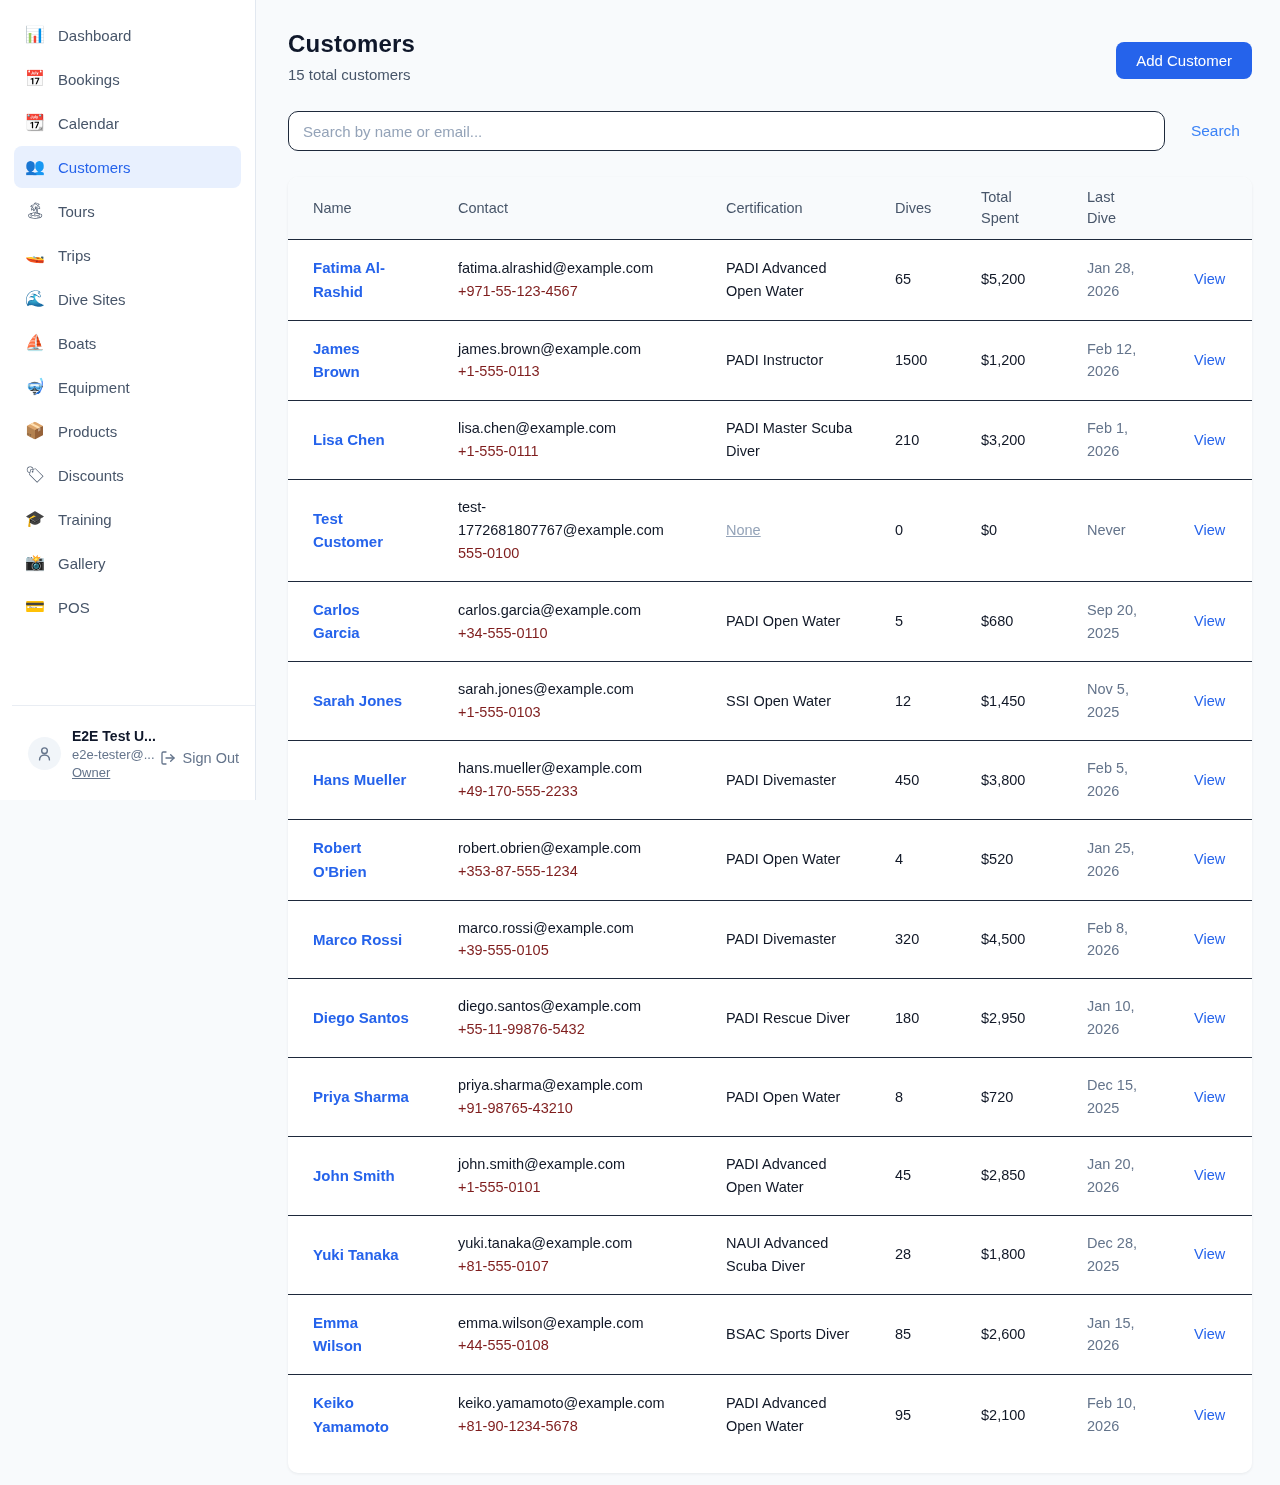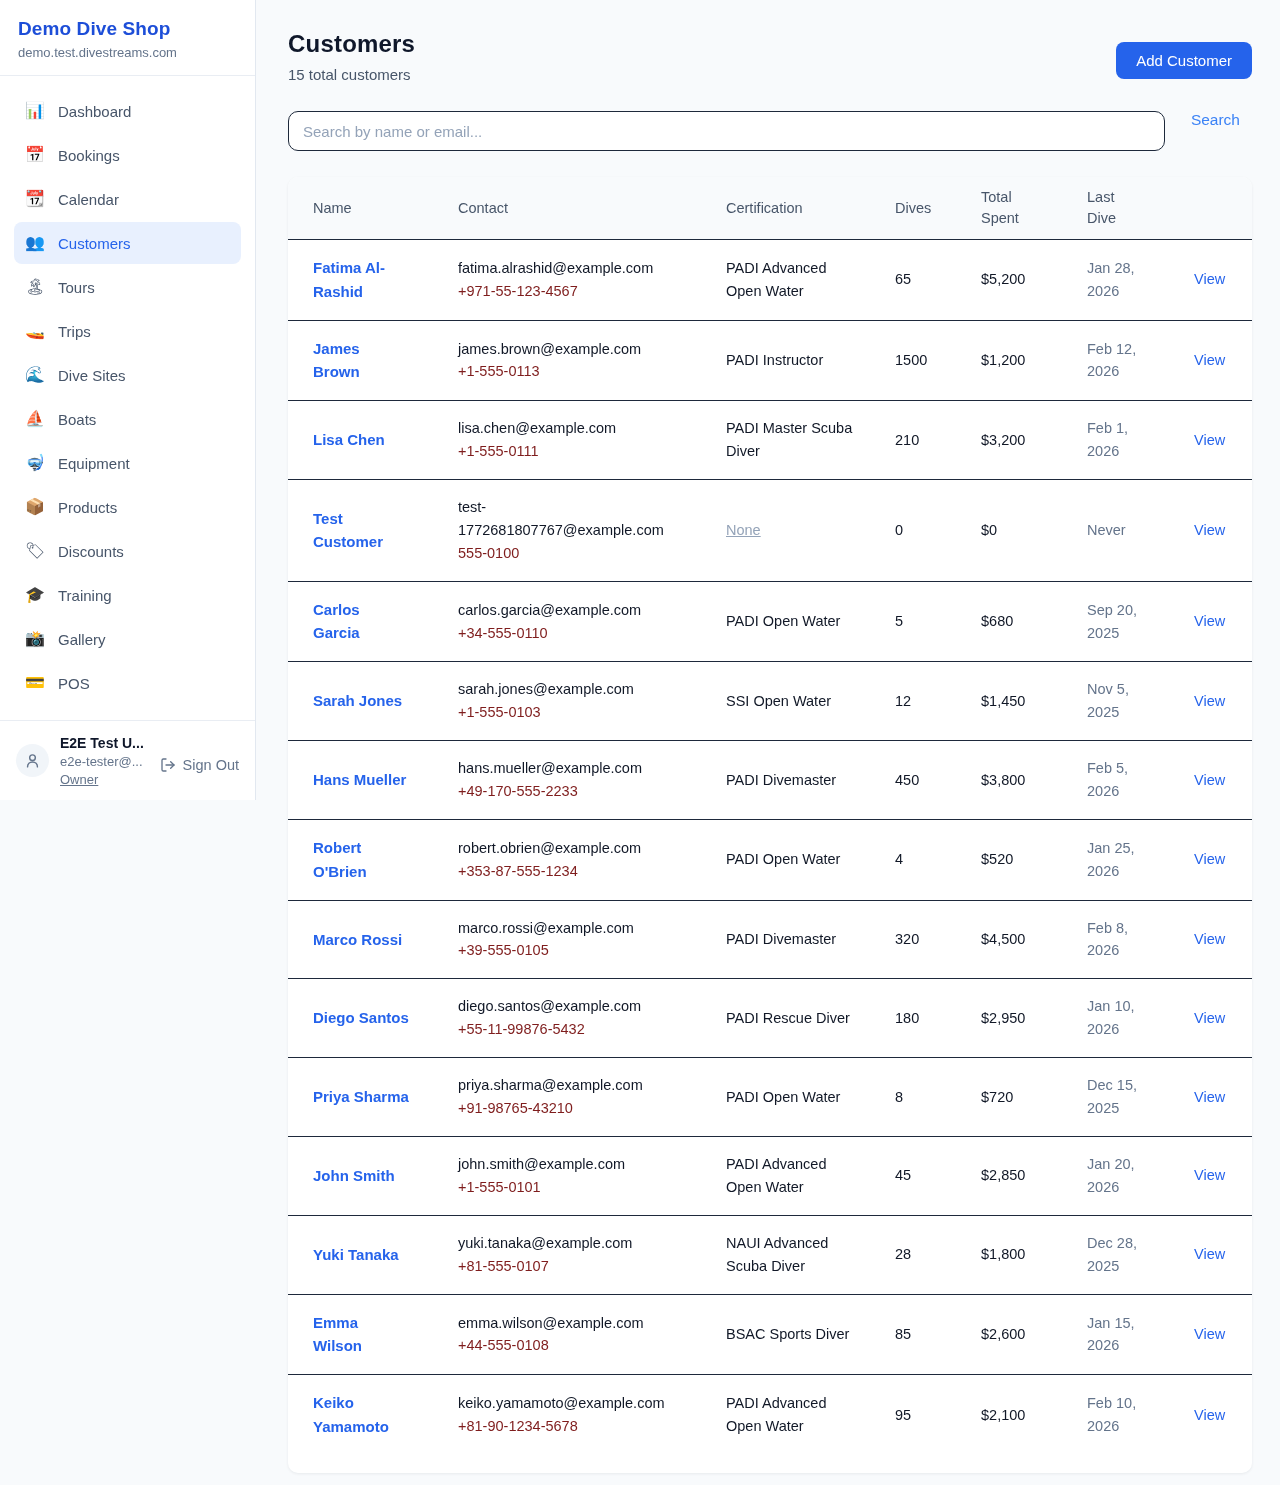"Demo Dive Shop" div.brand { html: <div> <div>Demo Dive Shop</div> <div>demo.test.divestreams.com</div> </div> -> none }
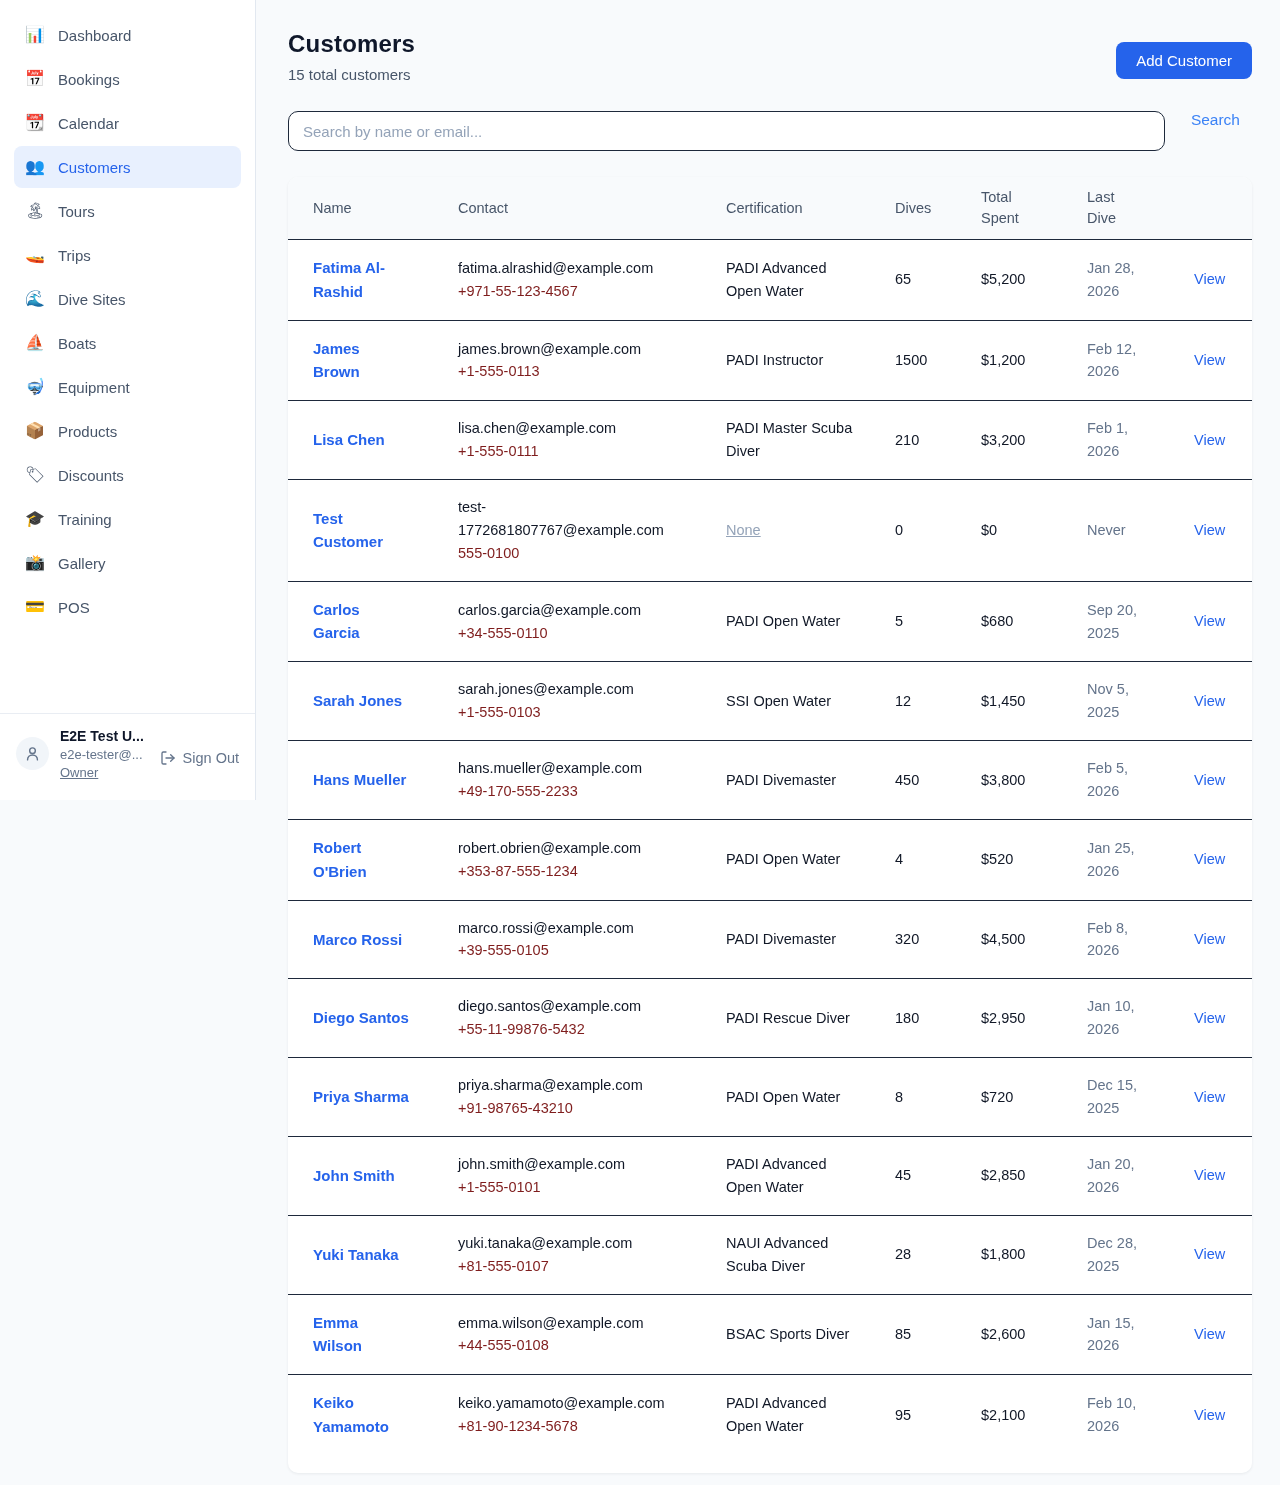"Search by name or email..." .search-row { align-items: flex-start -> center }
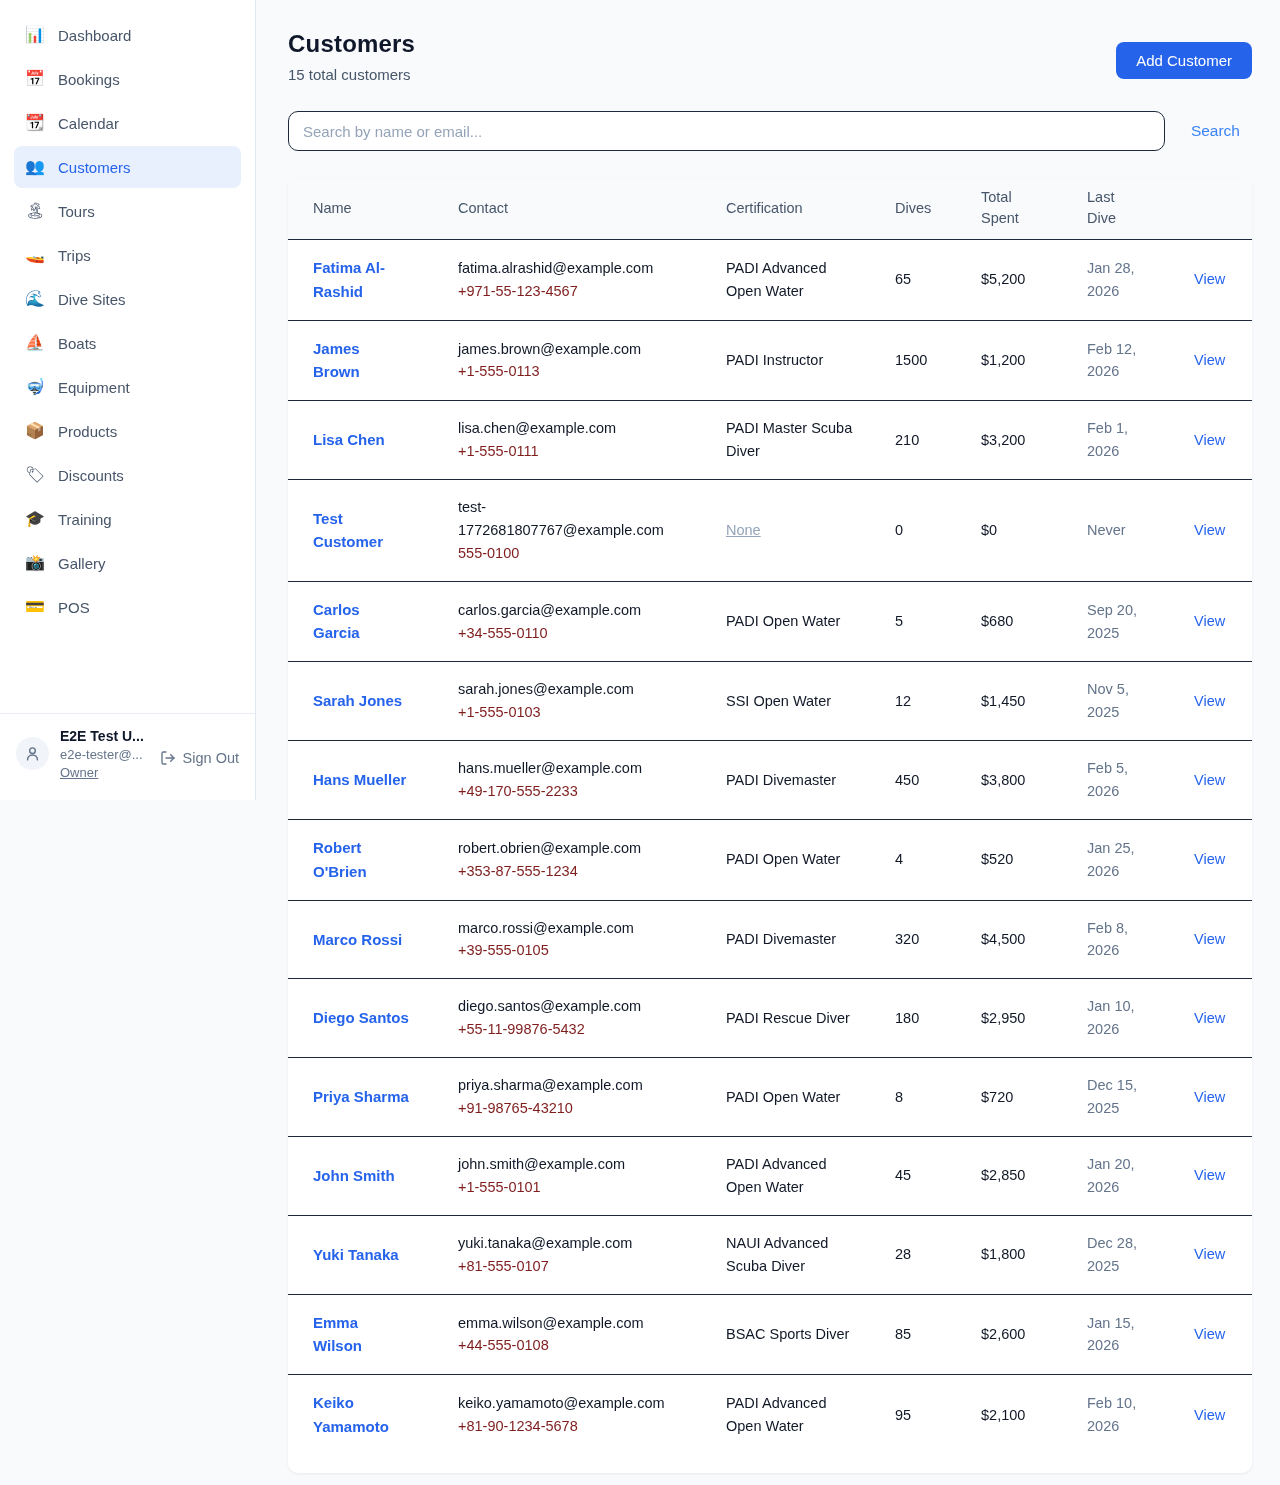"E2E Test U..." .user-box { margin-left: none -> 12px; padding: 14px 16px 20px 16px -> 22px 16px 20px 16px }
